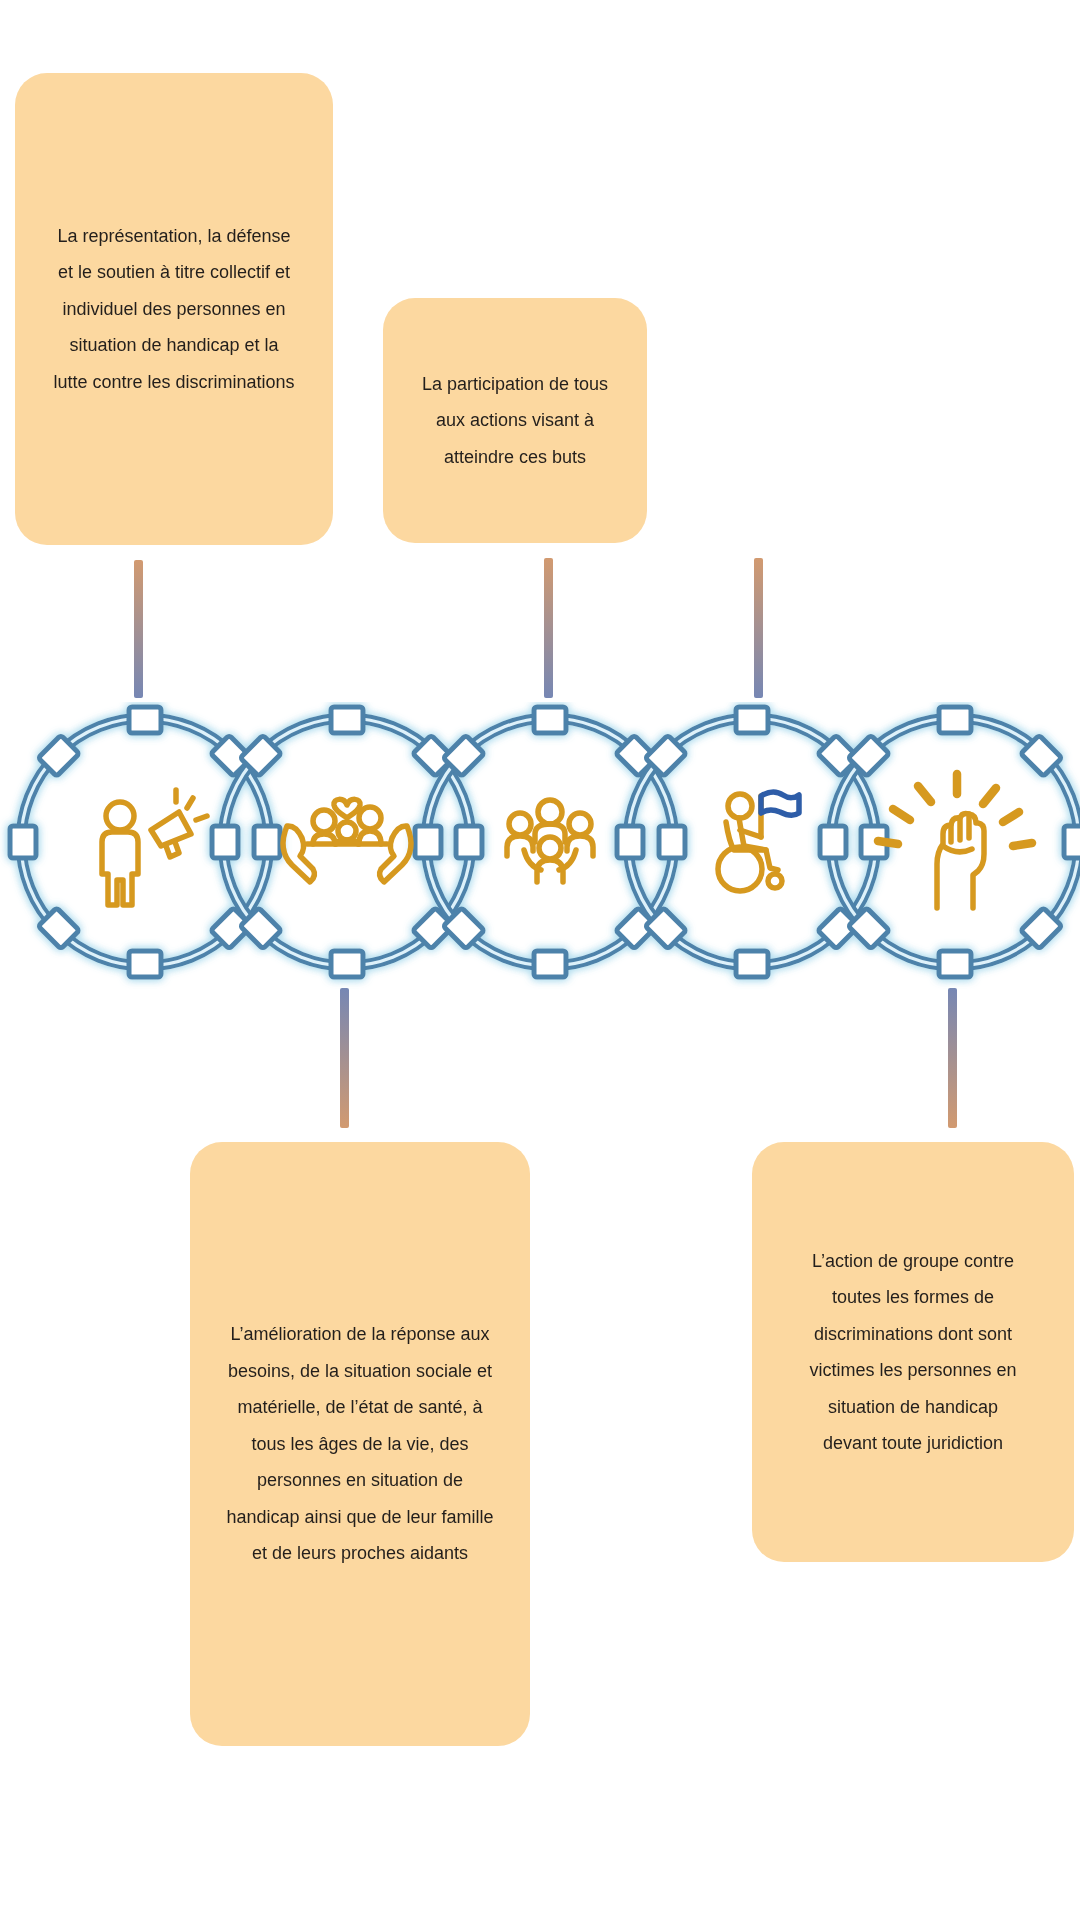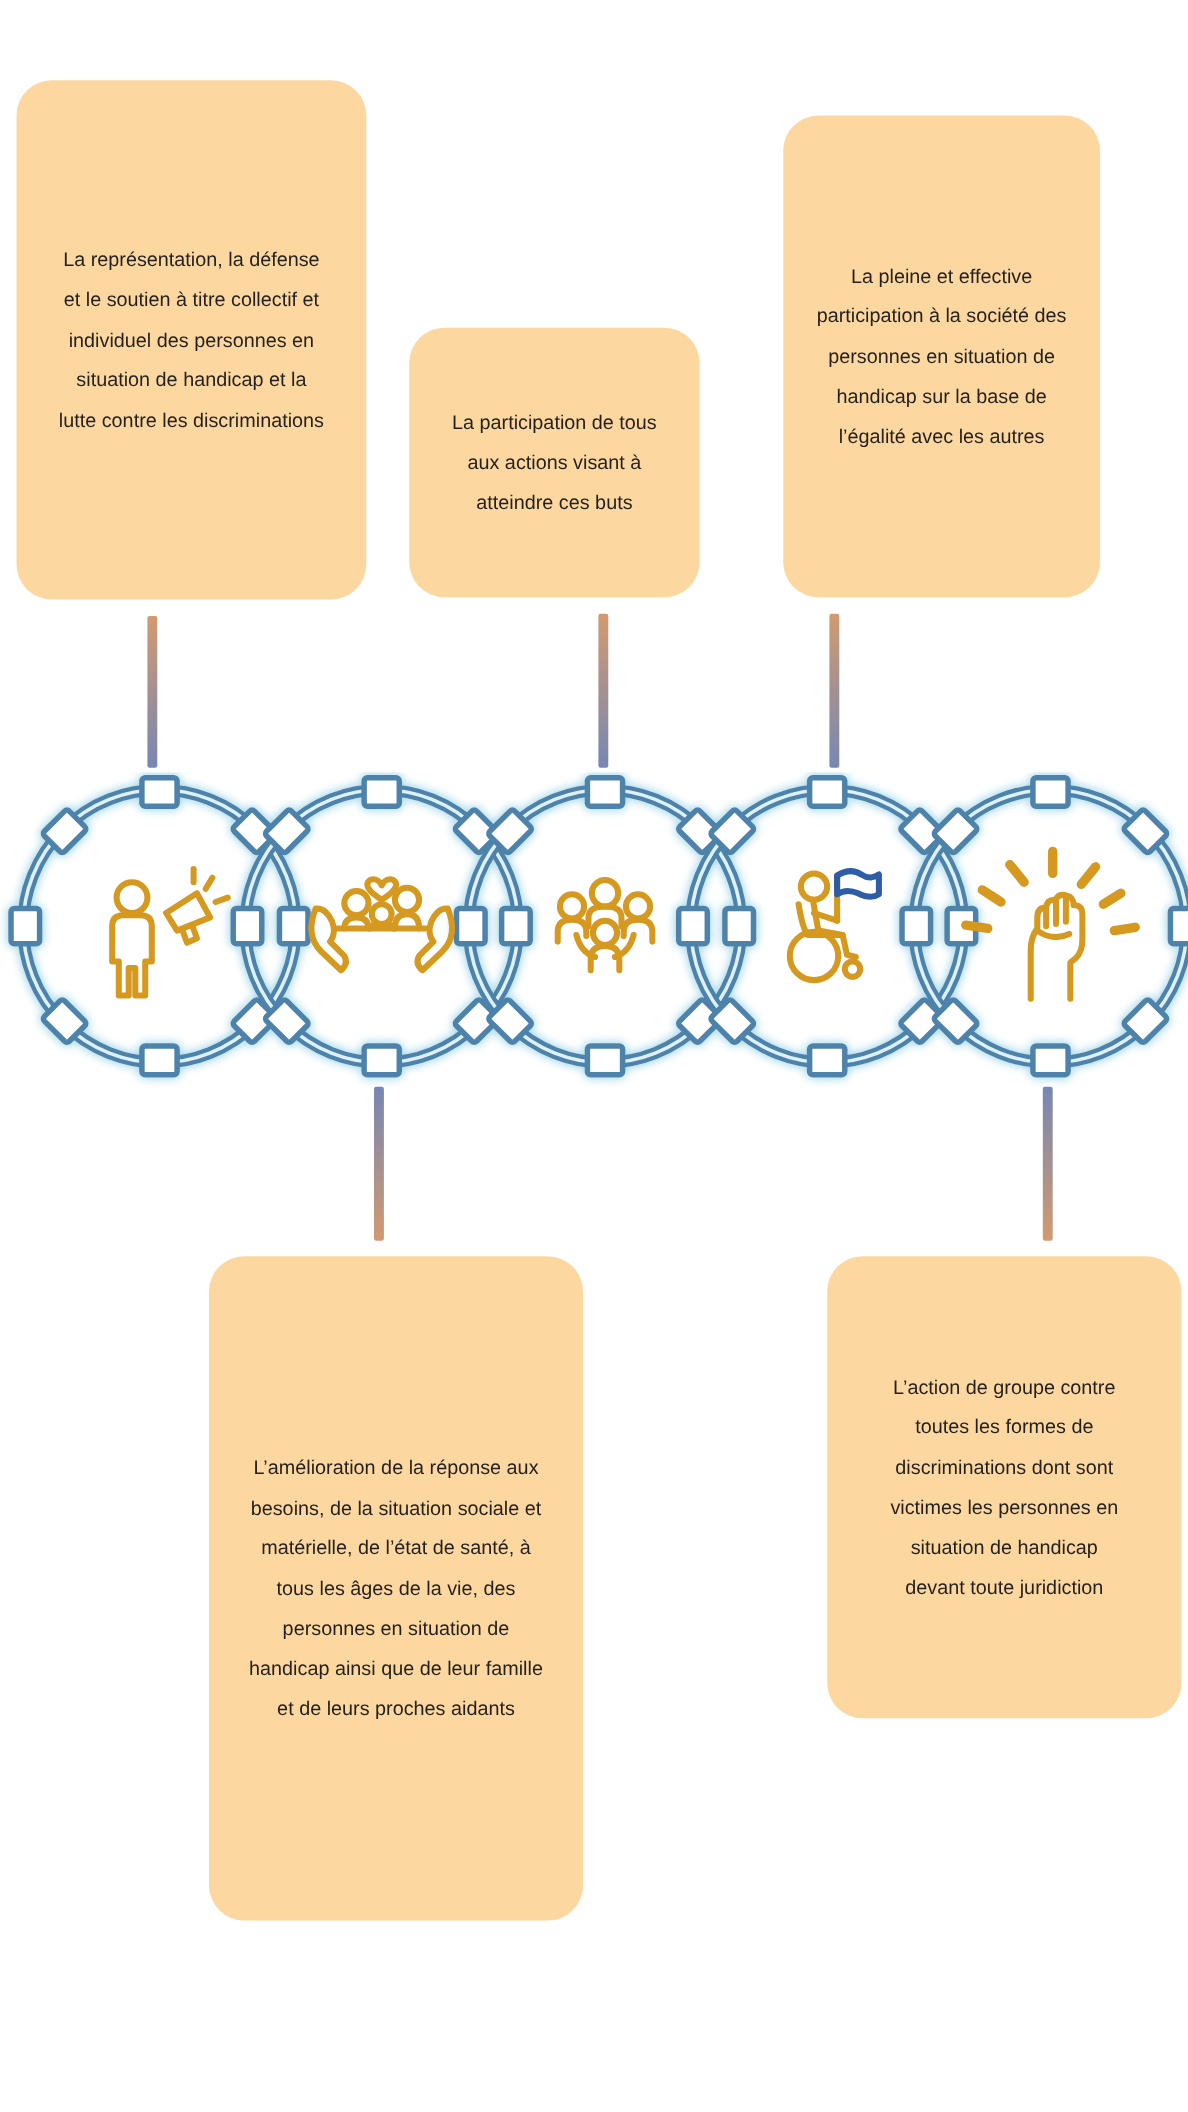"La pleine et effective participation" div.tbox { html: <div>La pleine et effective participation à la société des personnes en situation de handicap sur la base de l’égalité avec les autres</div> -> none }
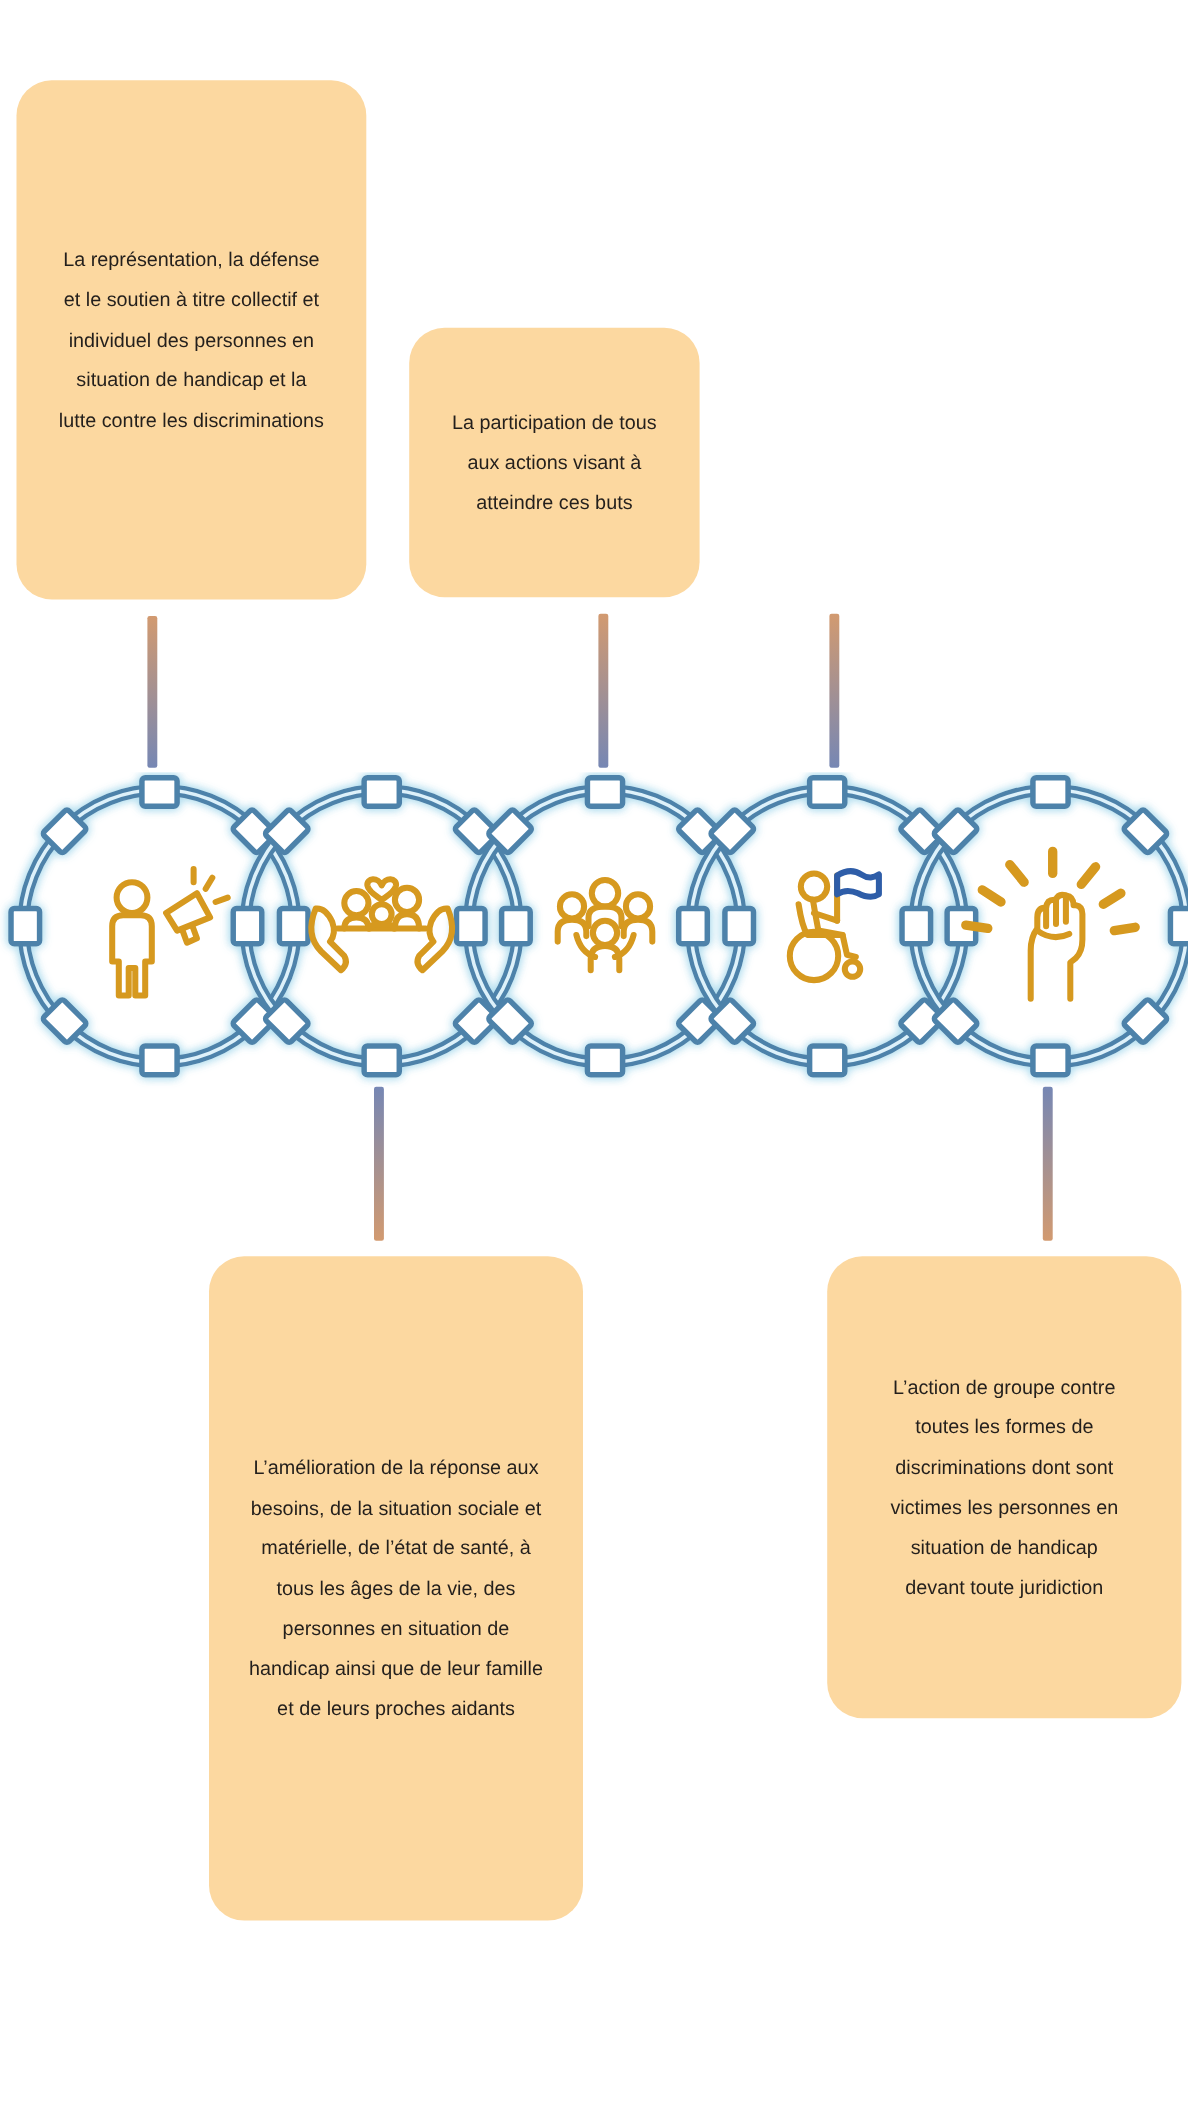"La participation de tous aux" #box-tm { left: 372px -> 383px }
